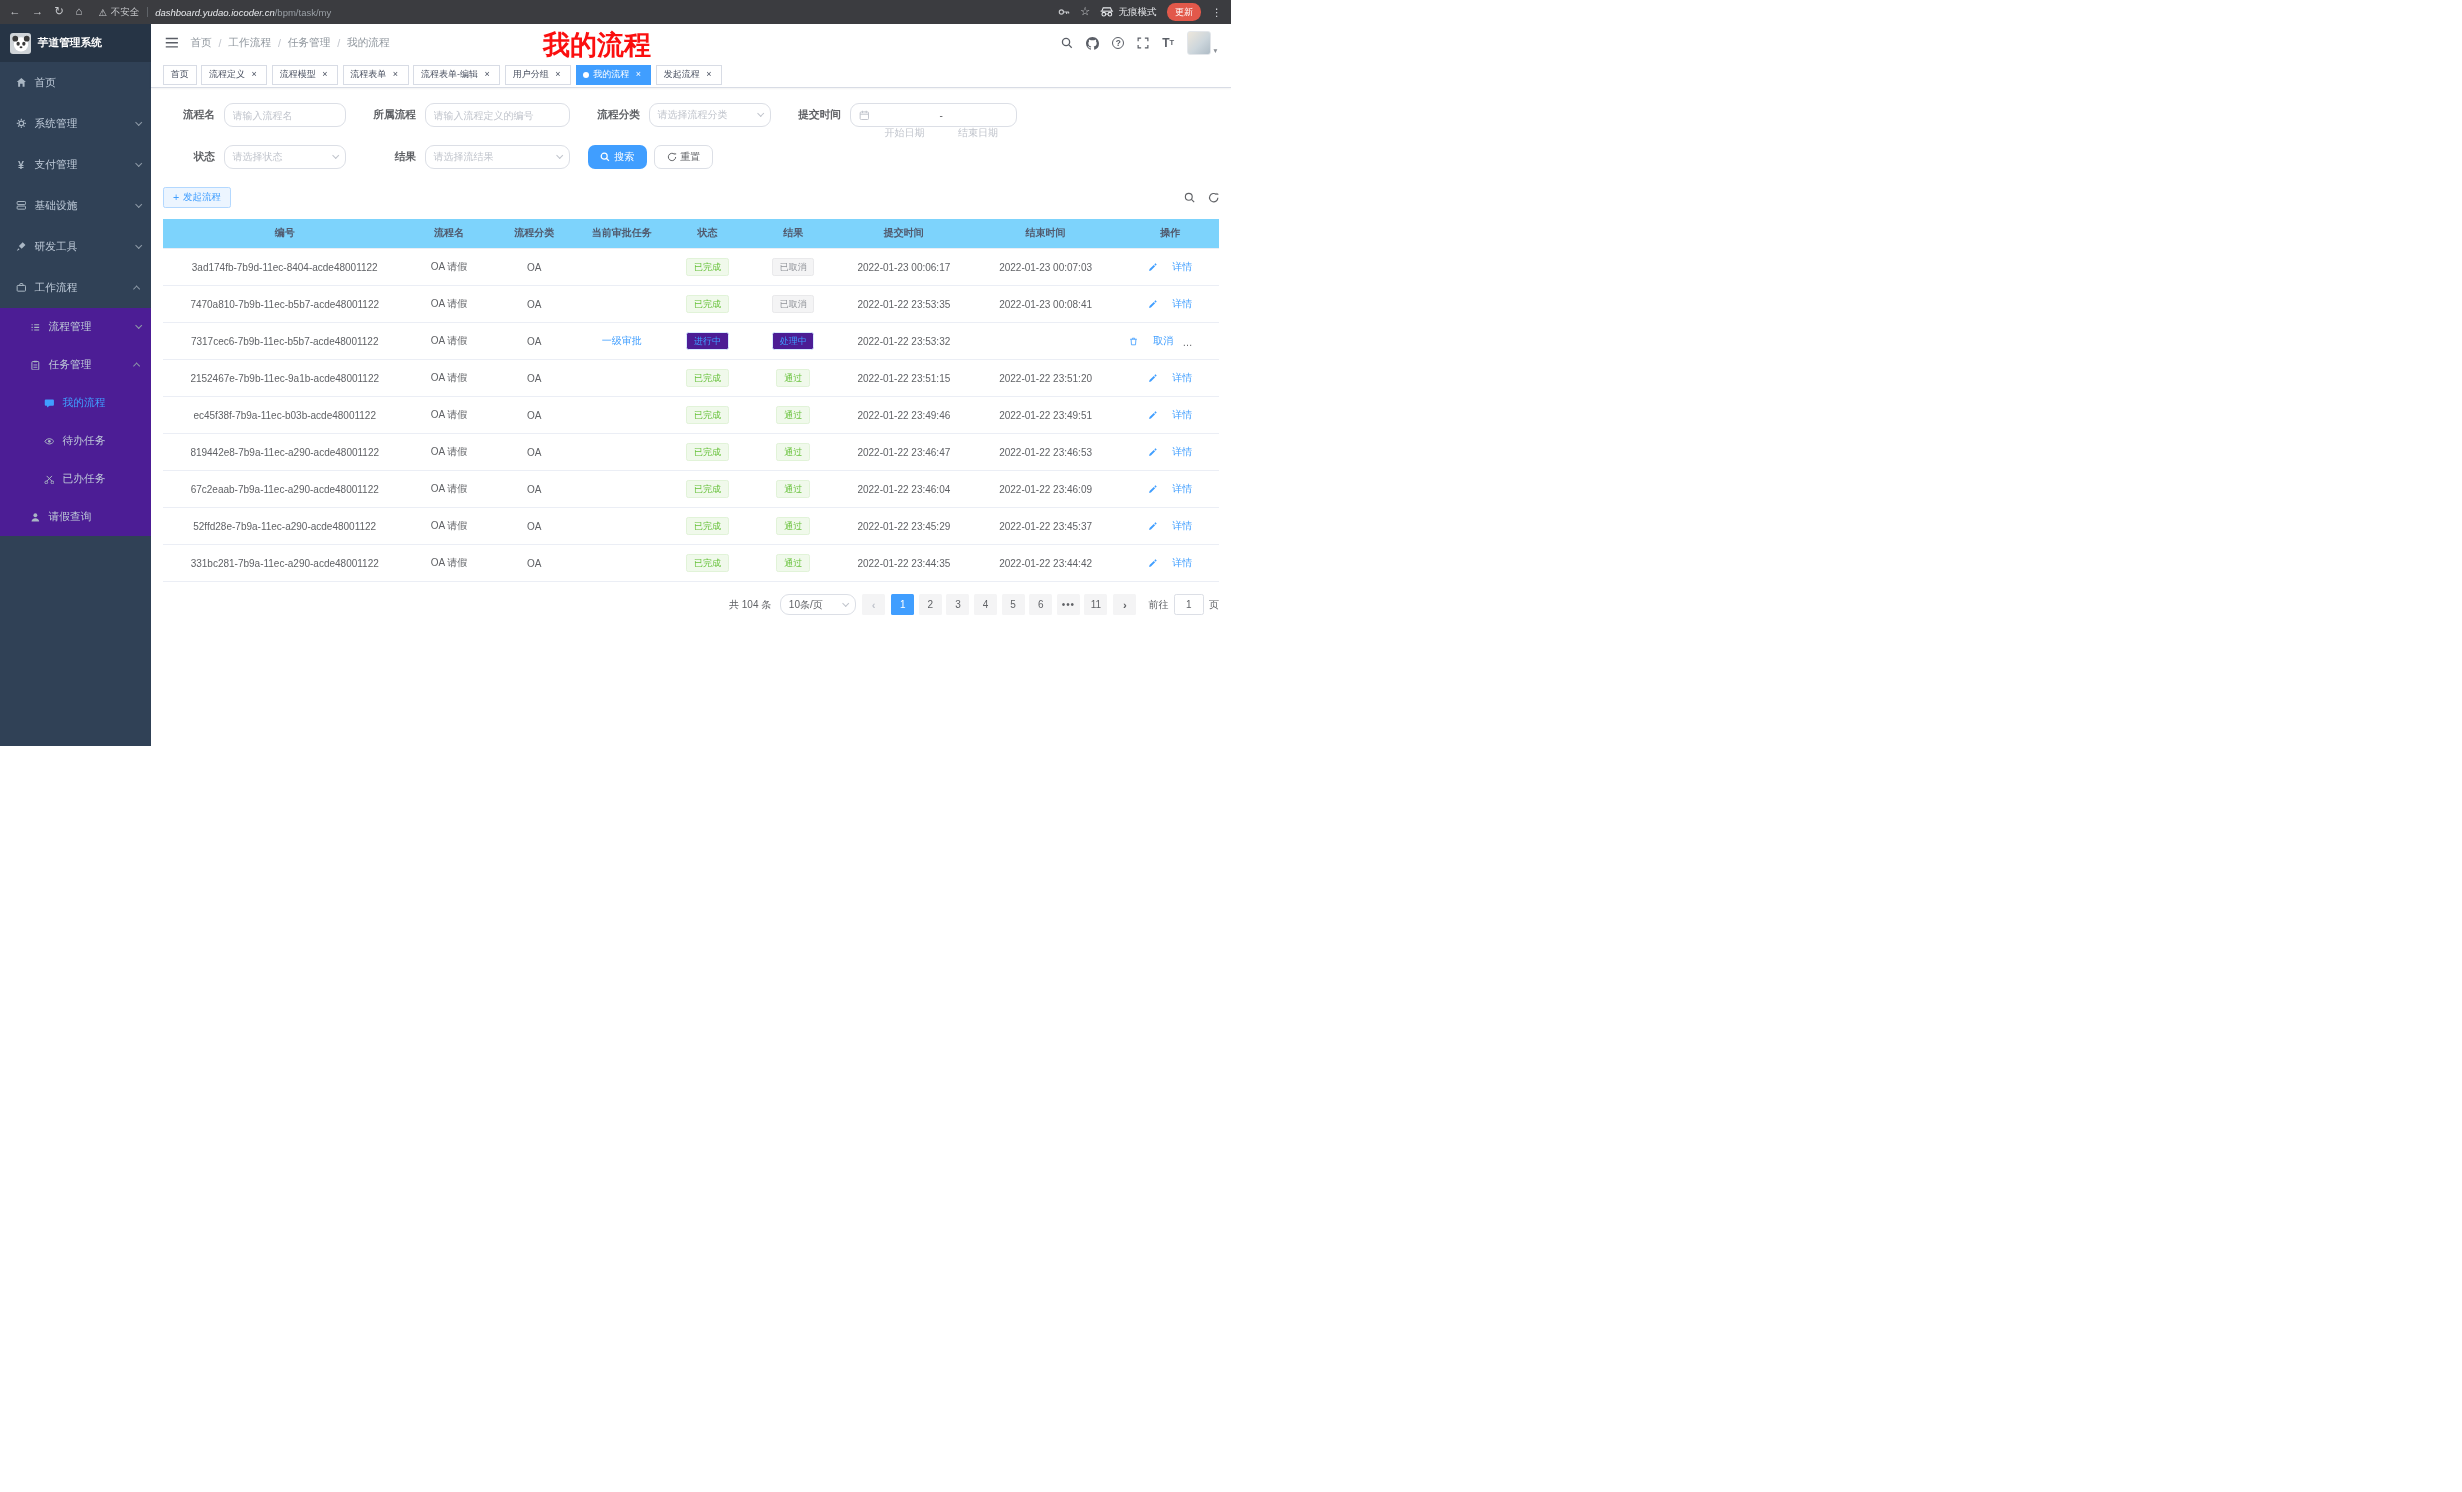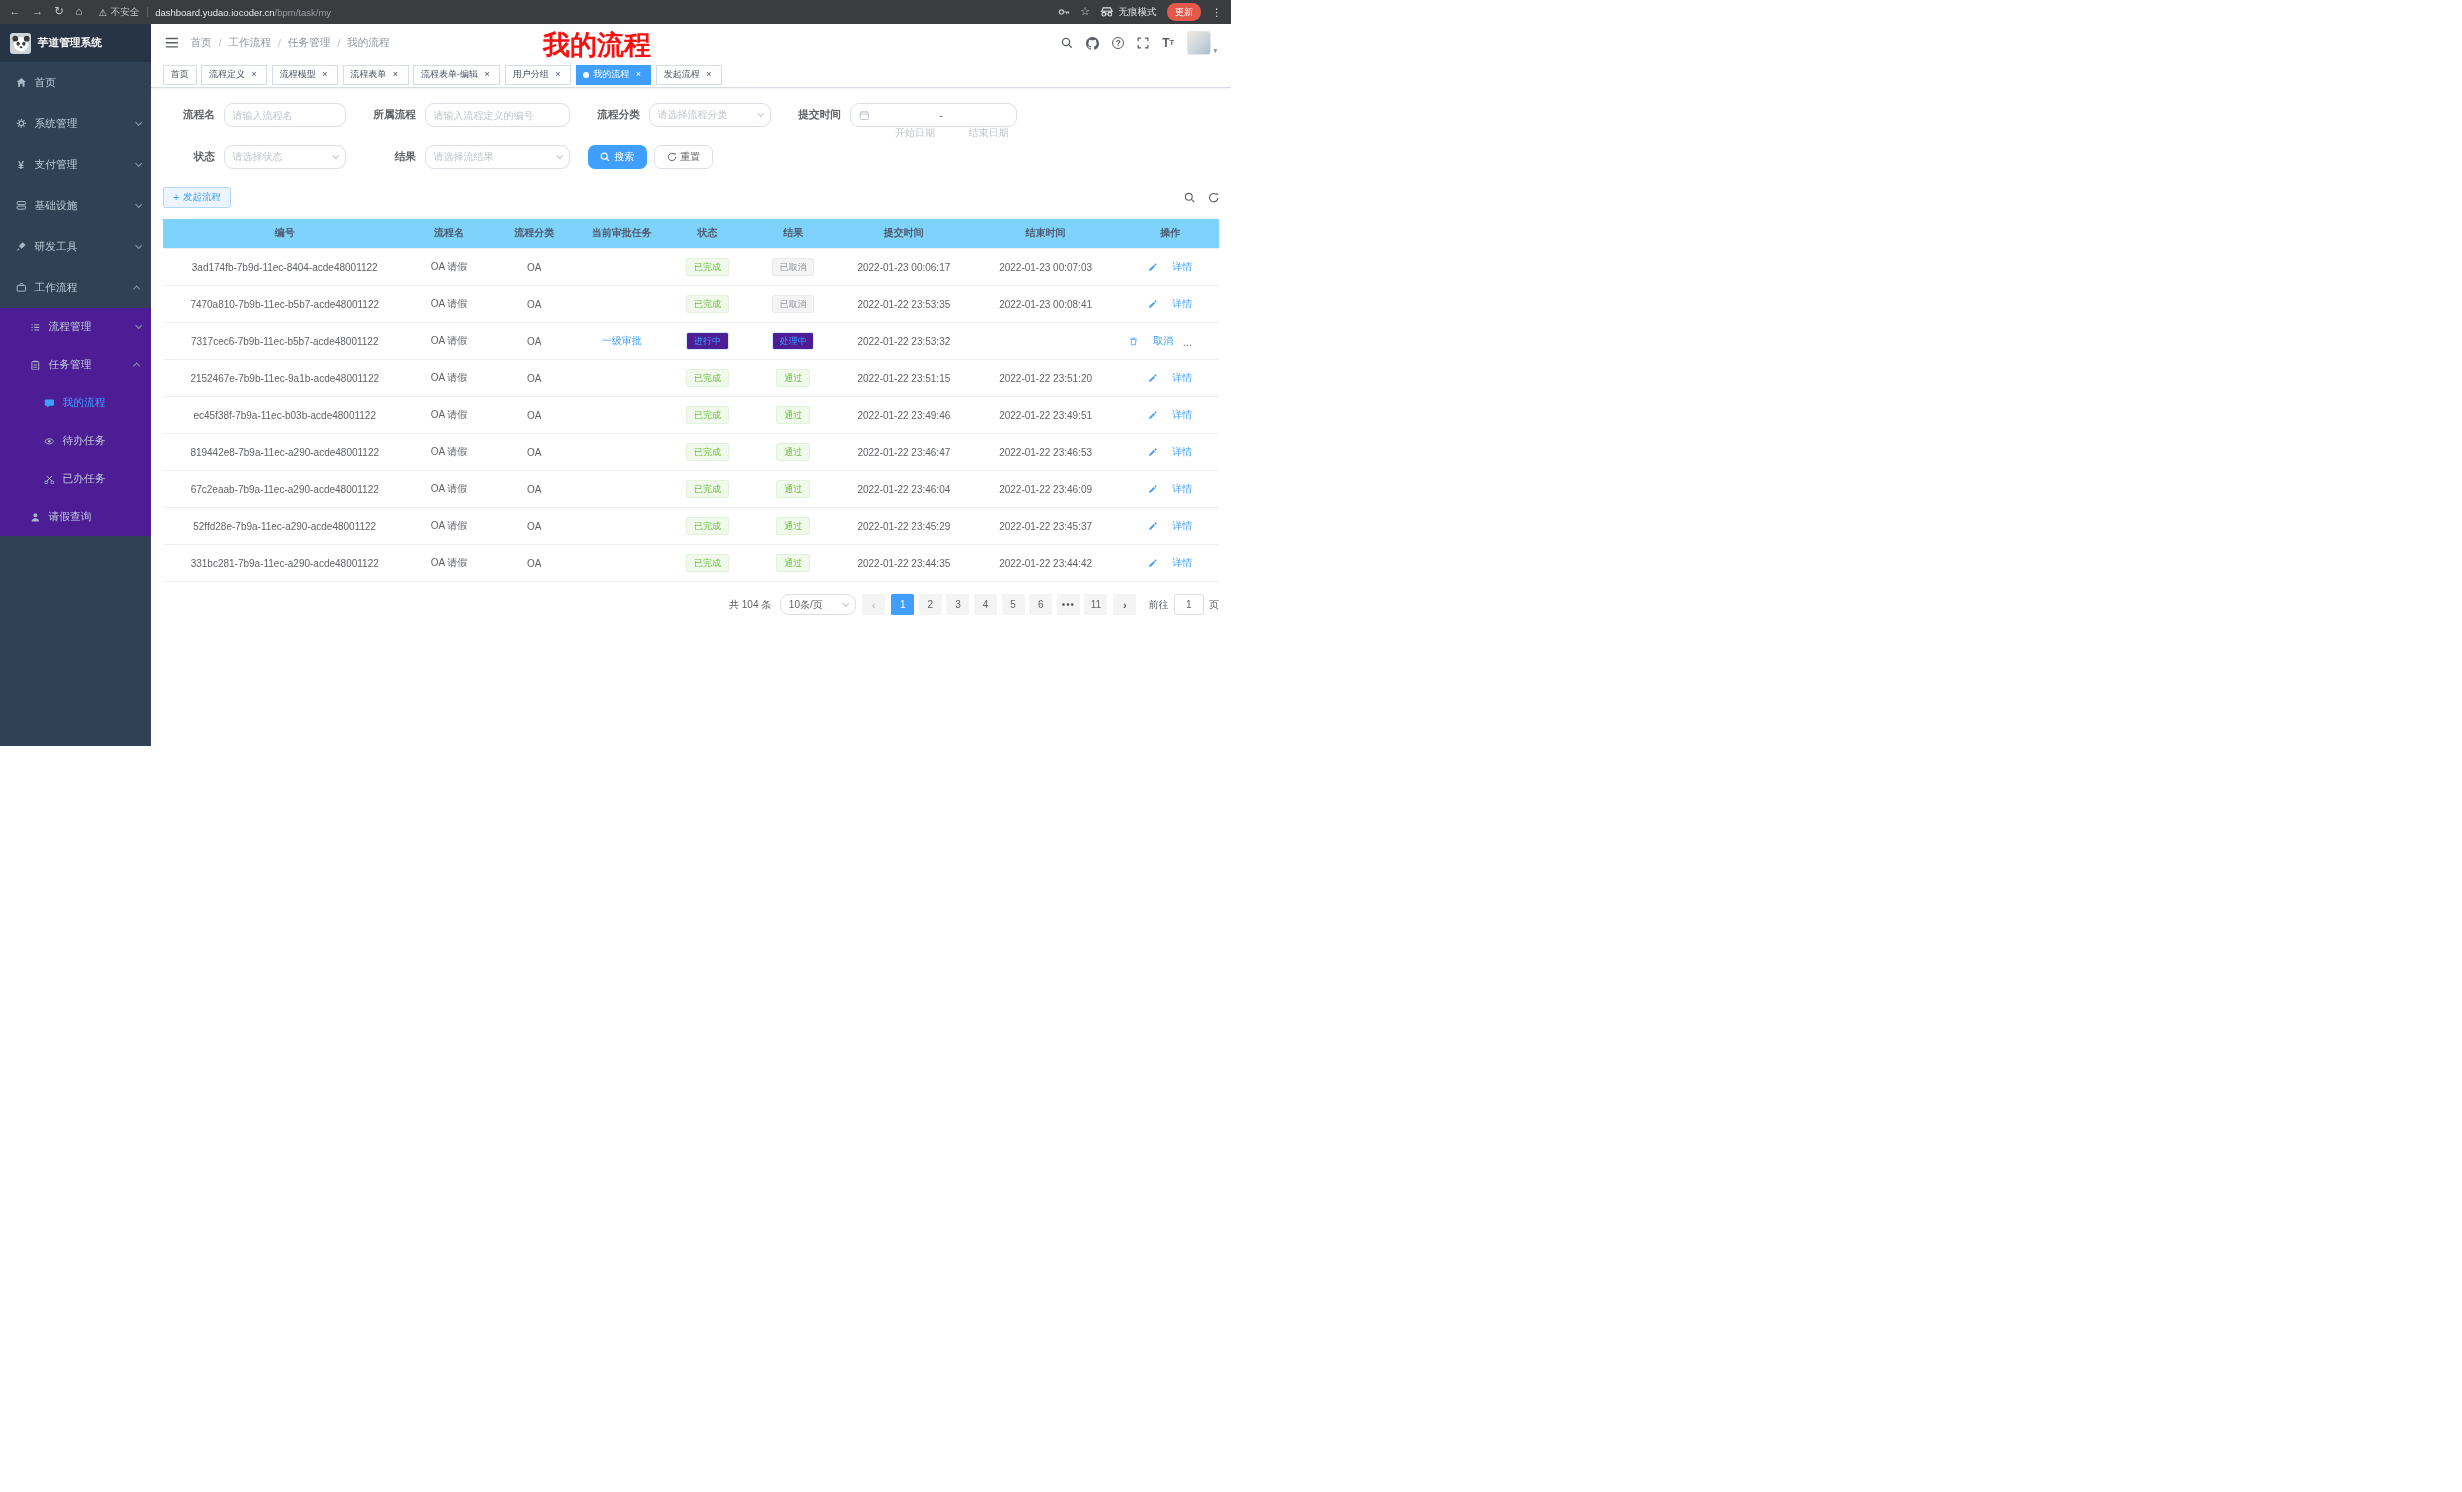"dashboard.yudao.iocoder.cn" .url-host { font-style: none -> italic }
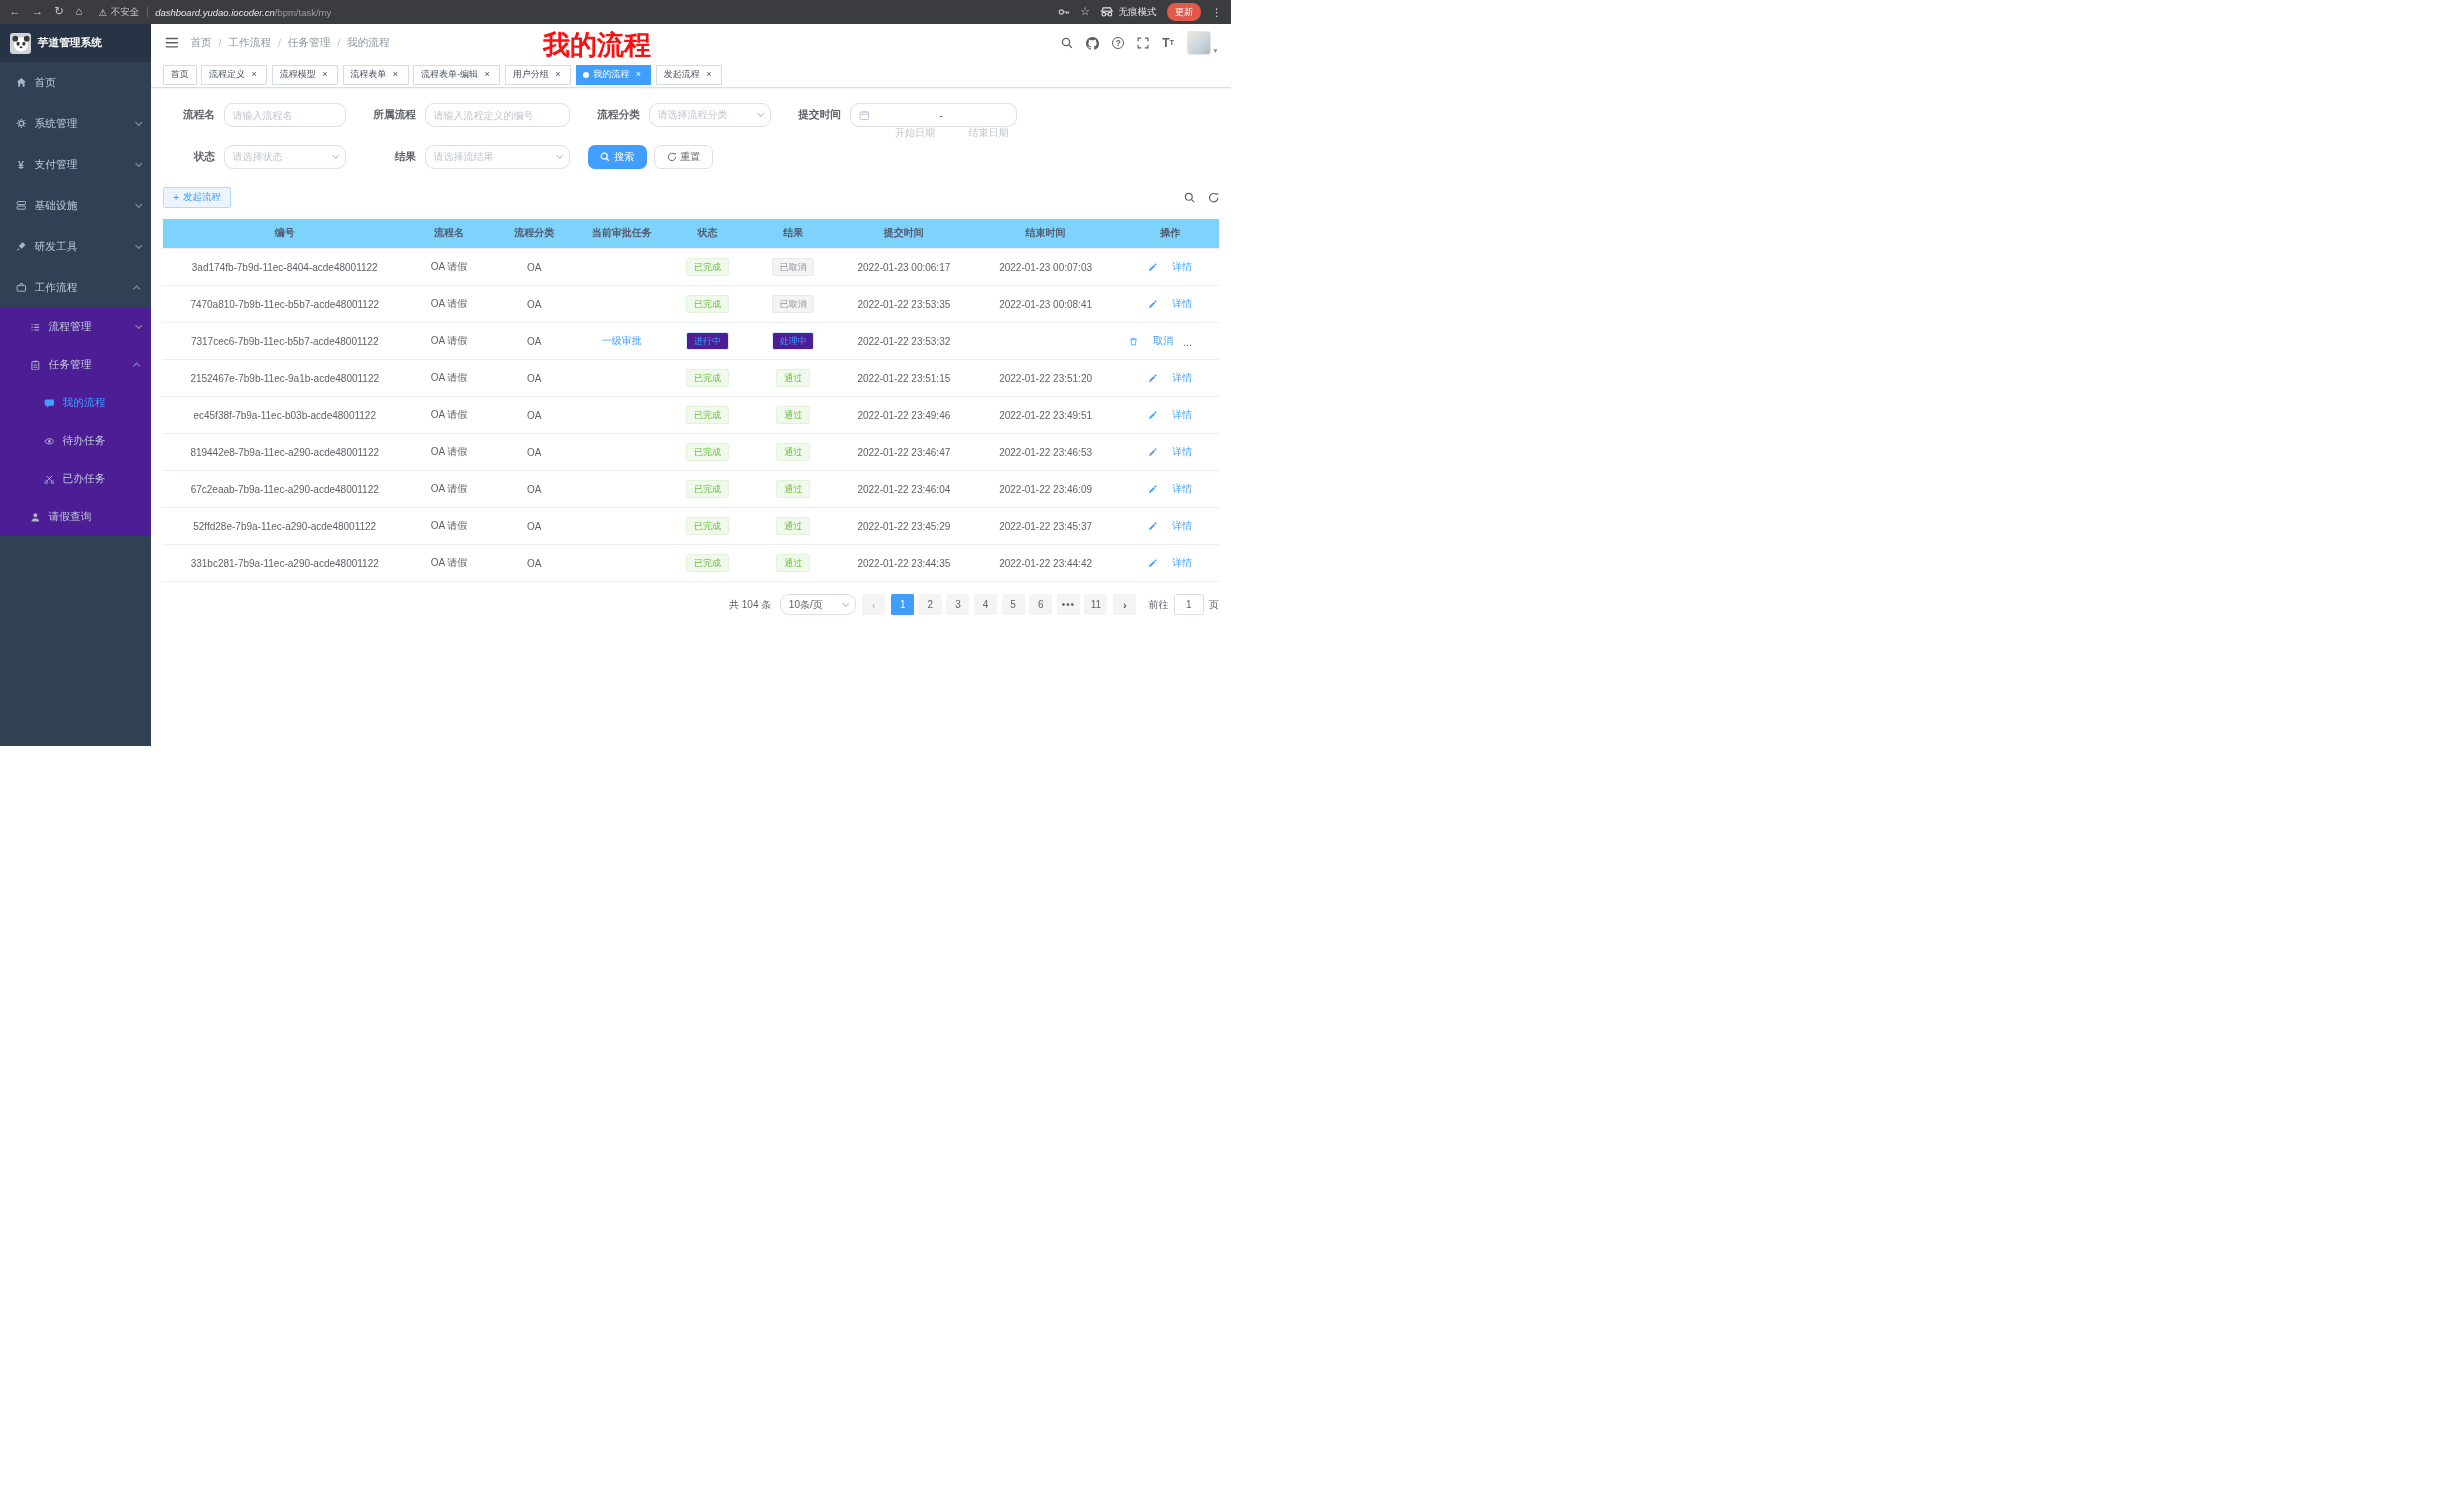"开始日期" .daterange .dr-part { text-align: right -> center }
